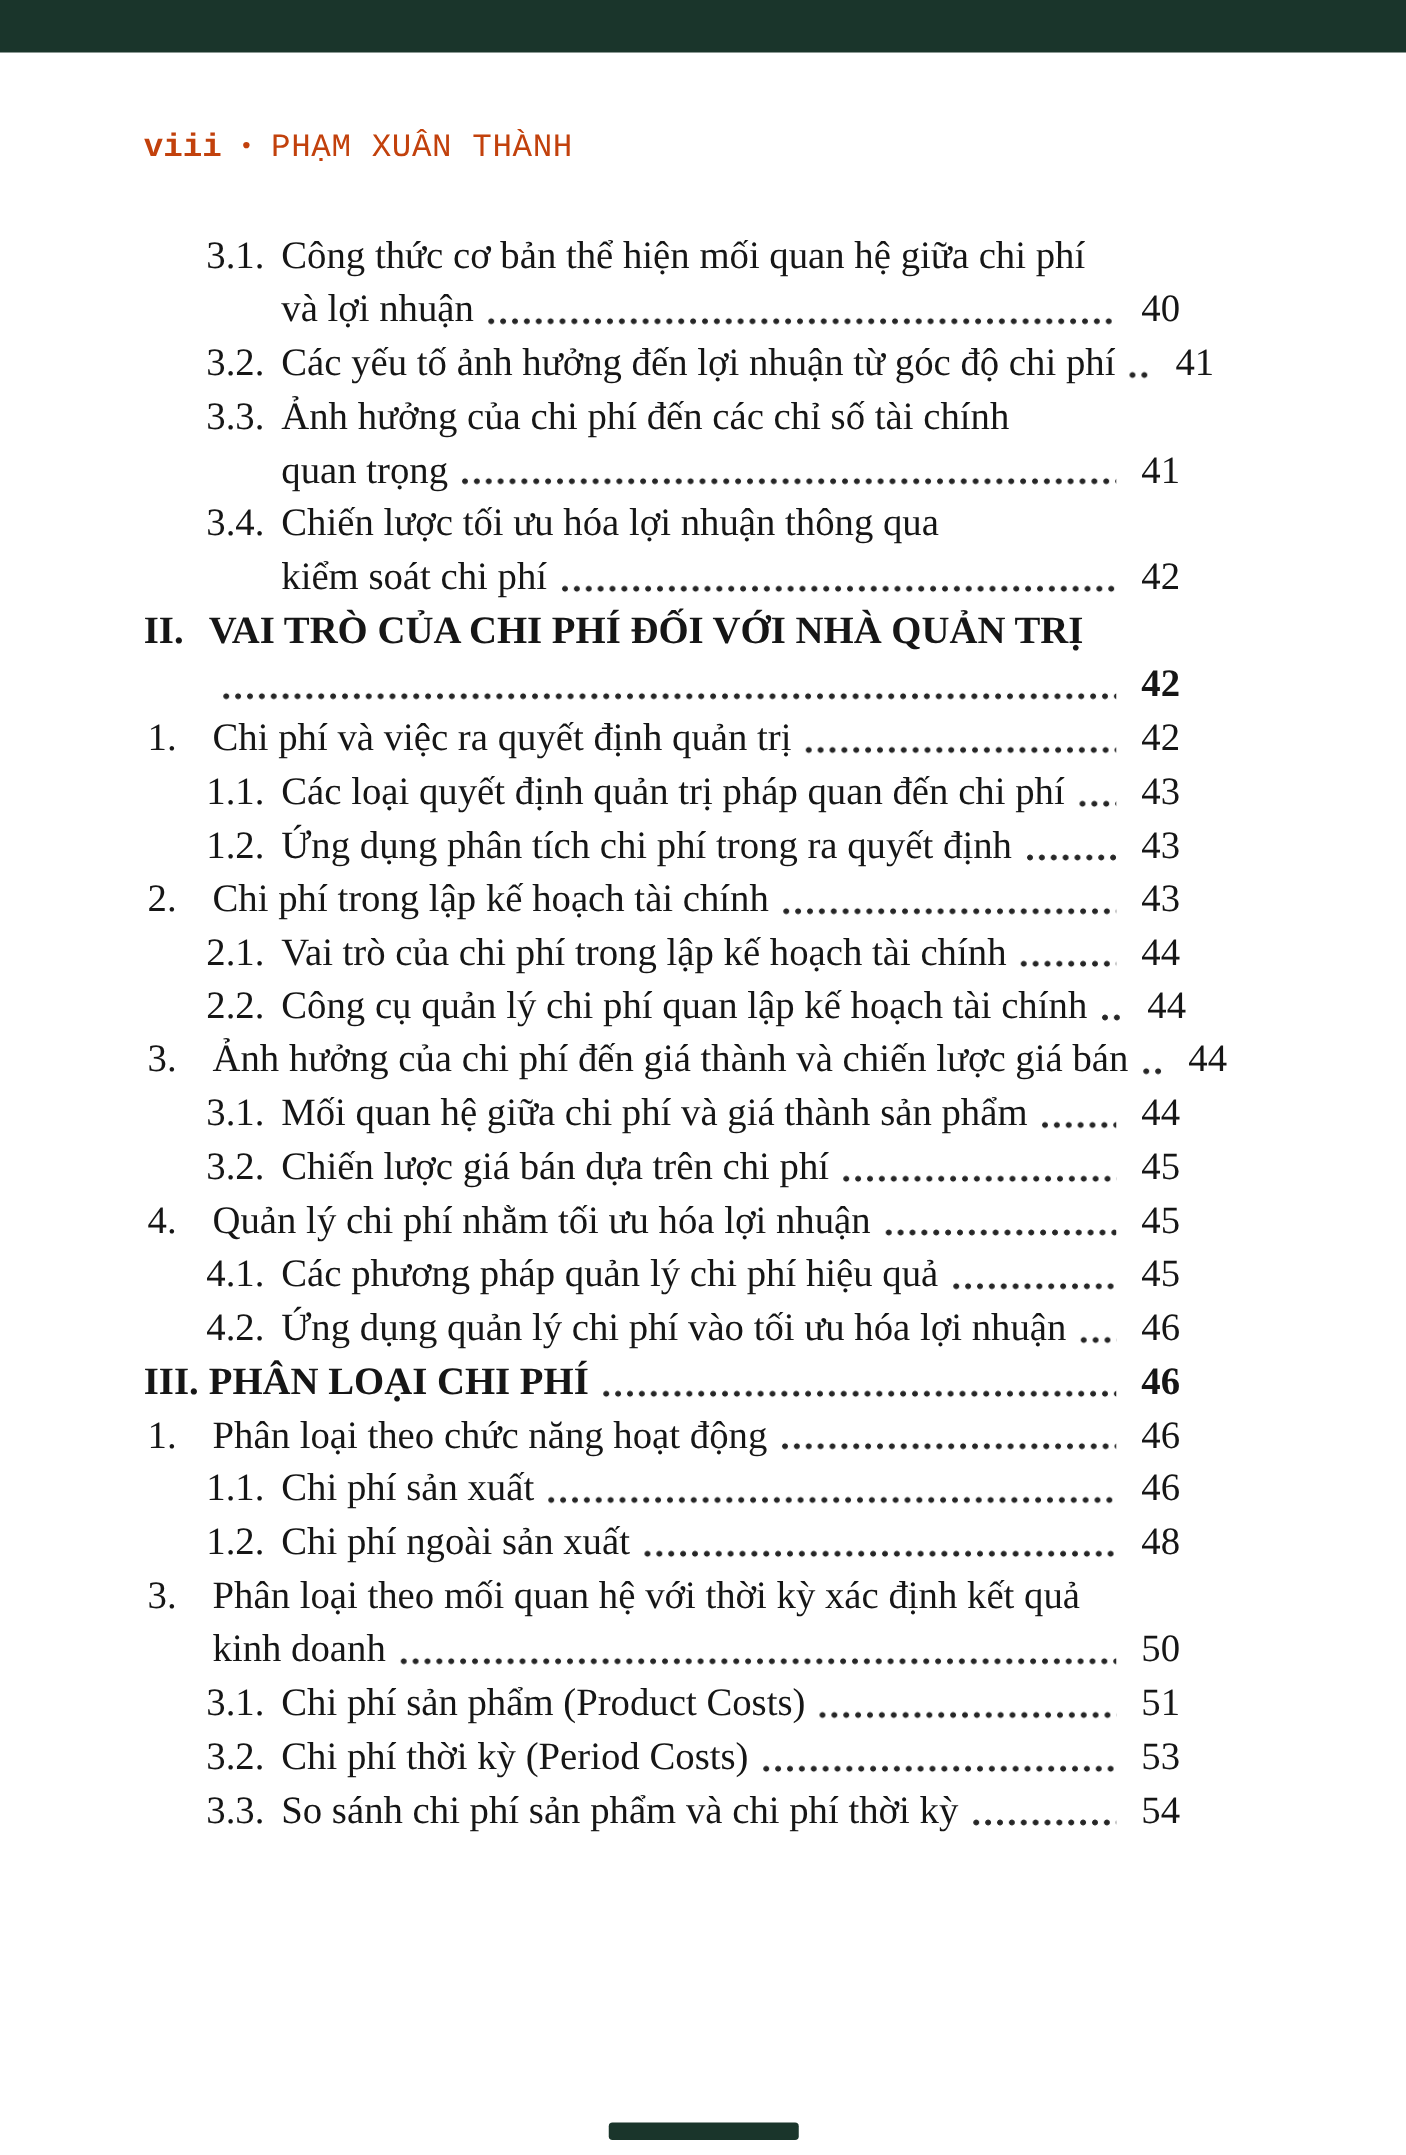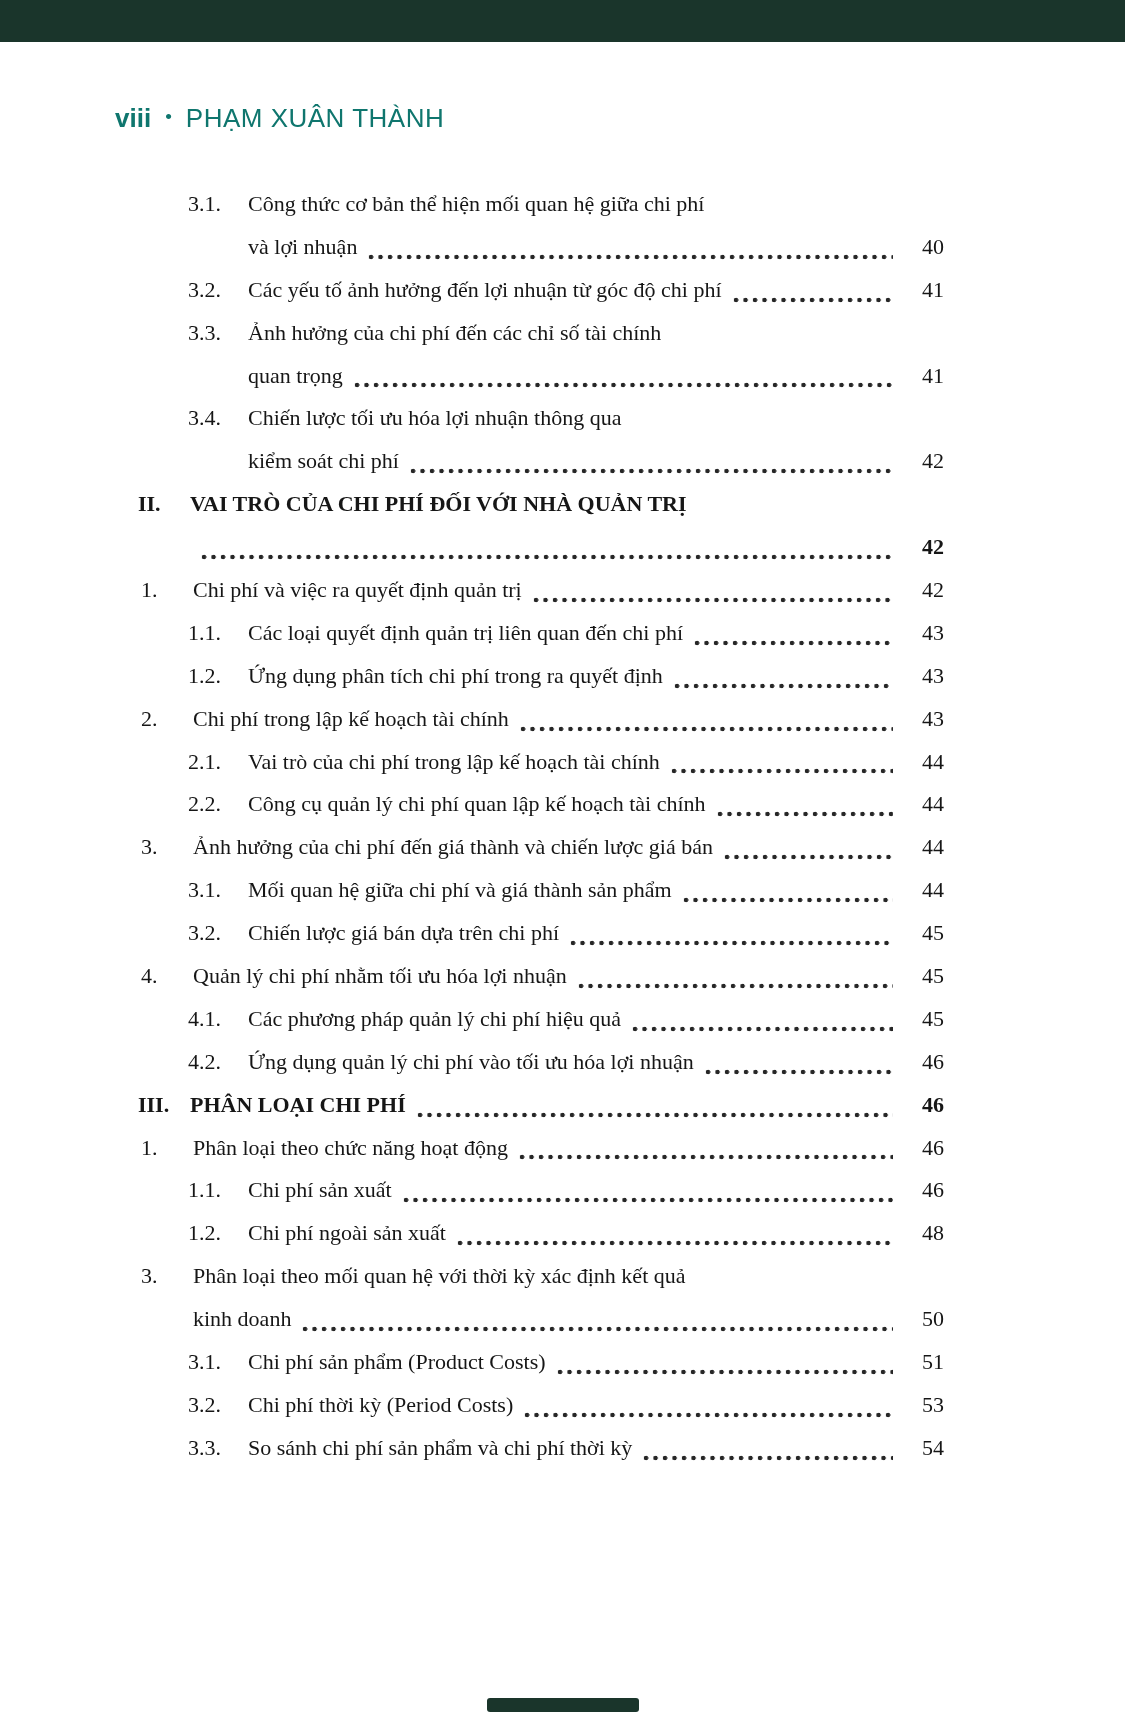"viii" .header { color: #0f766e -> #c2410c; font-family: Liberation Sans, sans-serif -> Liberation Mono, monospace }
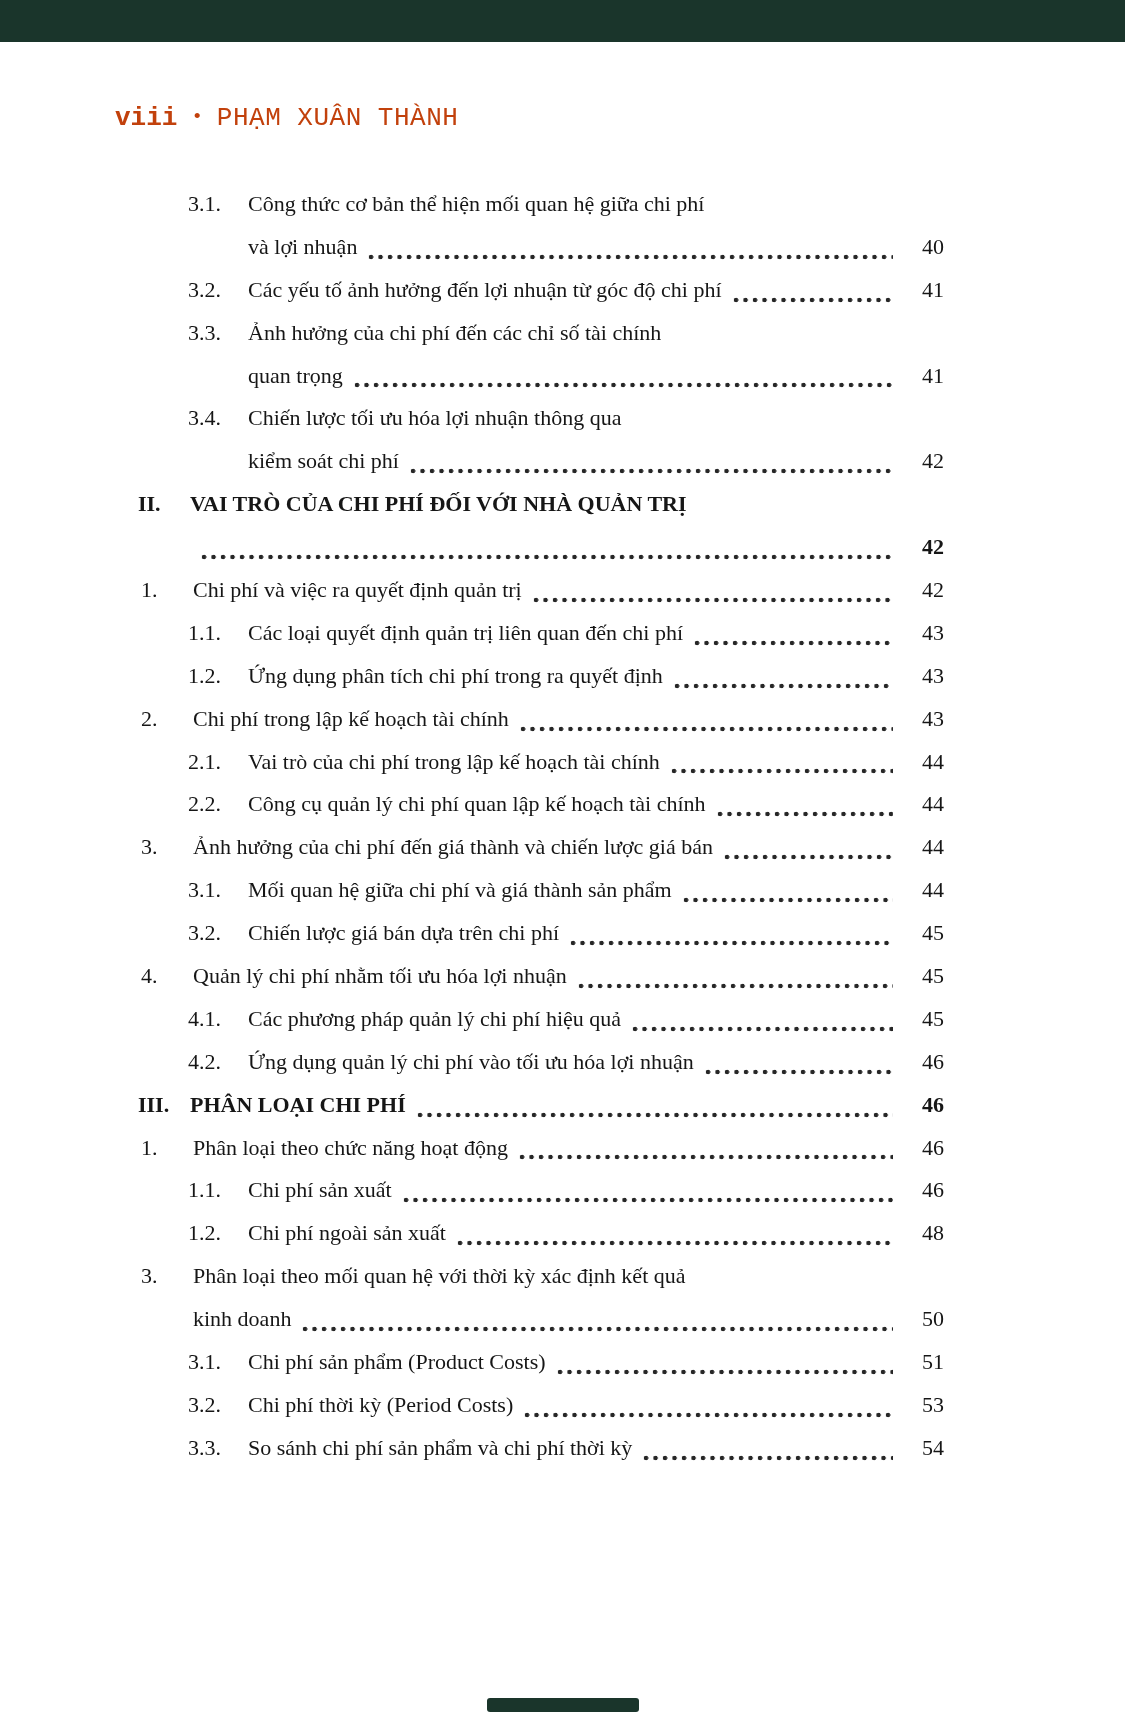"3.1." .row { font-size: 22px -> 31px; margin-left: 23px -> none }
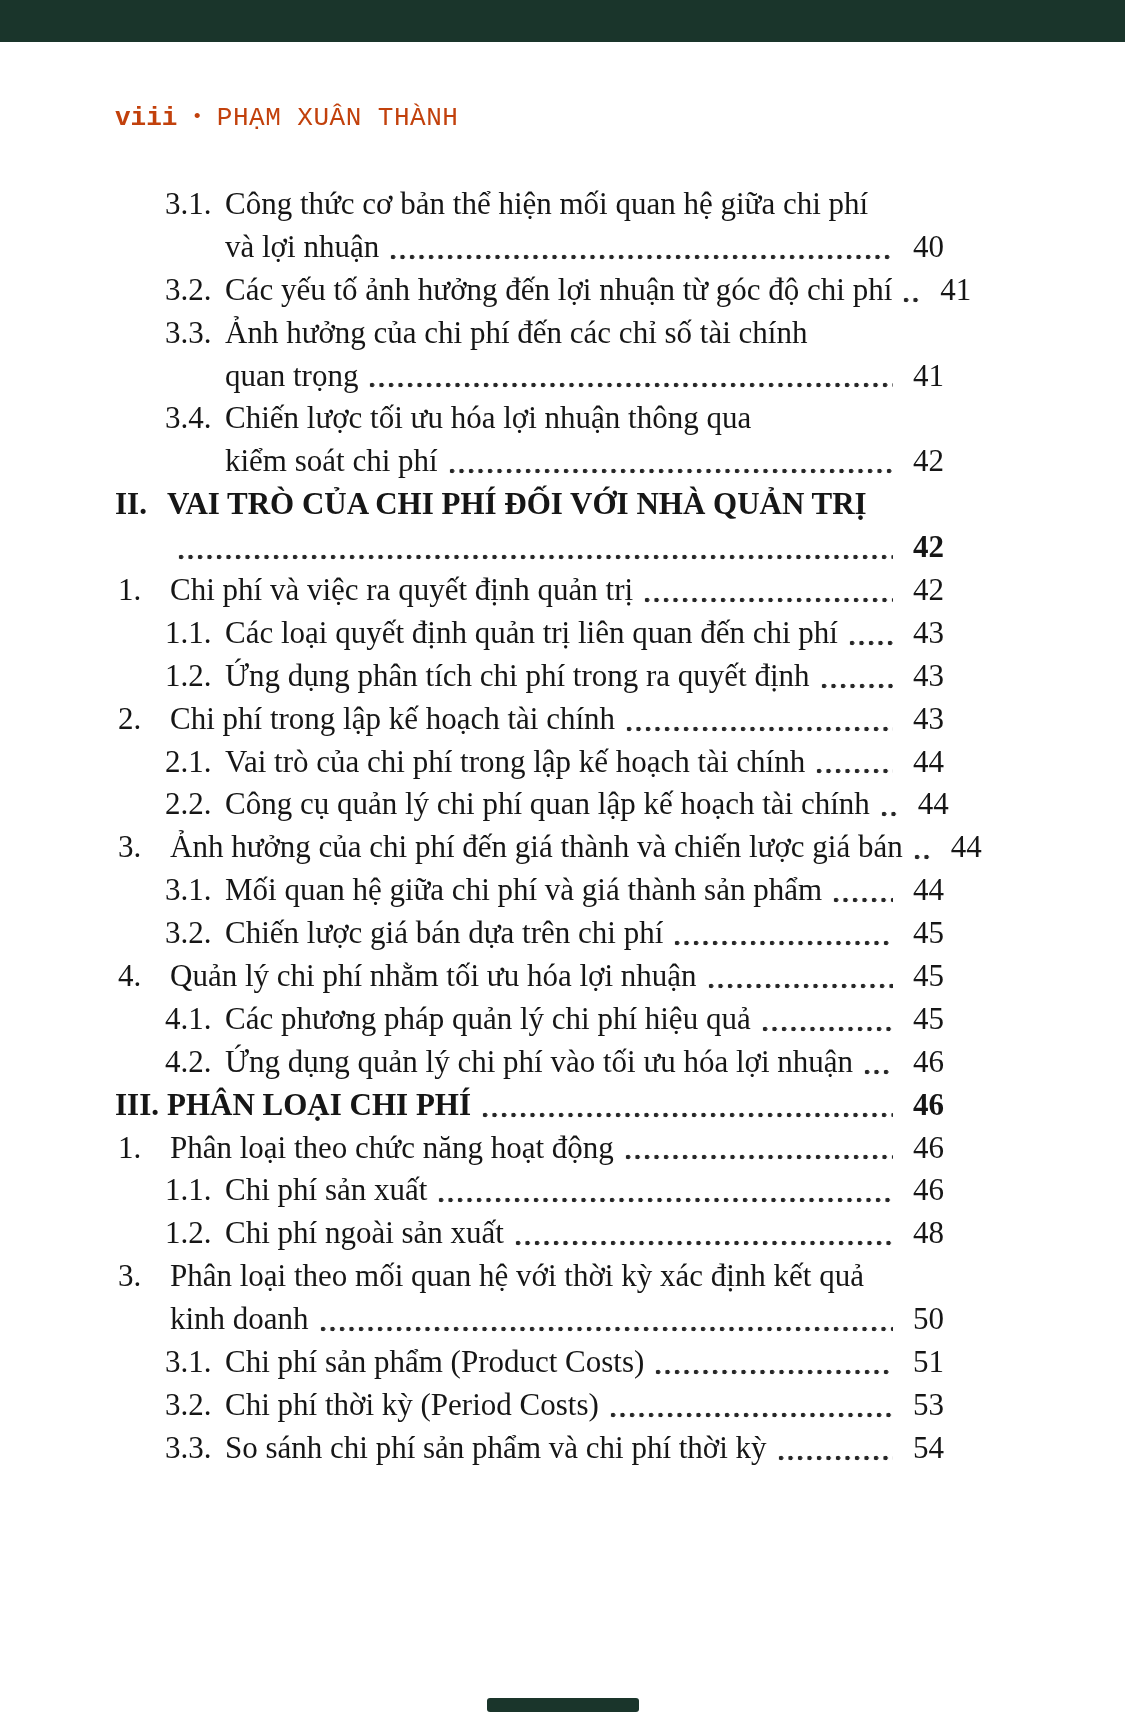"Các loại quyết định quản" span.title { text: liên -> pháp }
